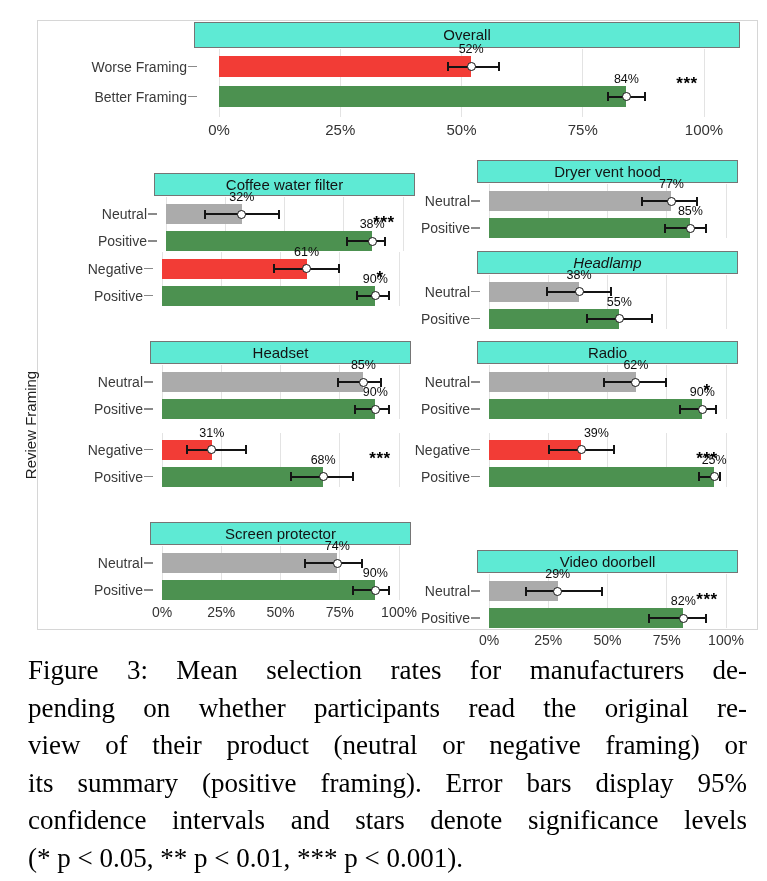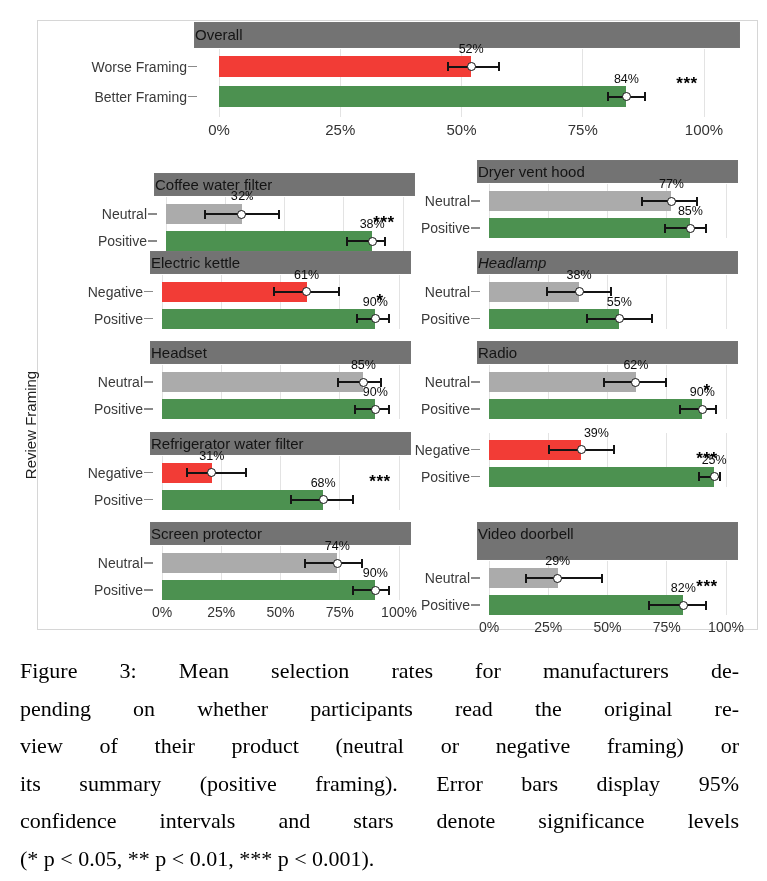"Overall" .strip { background: #737373 -> #5eead4; text-align: left -> center }
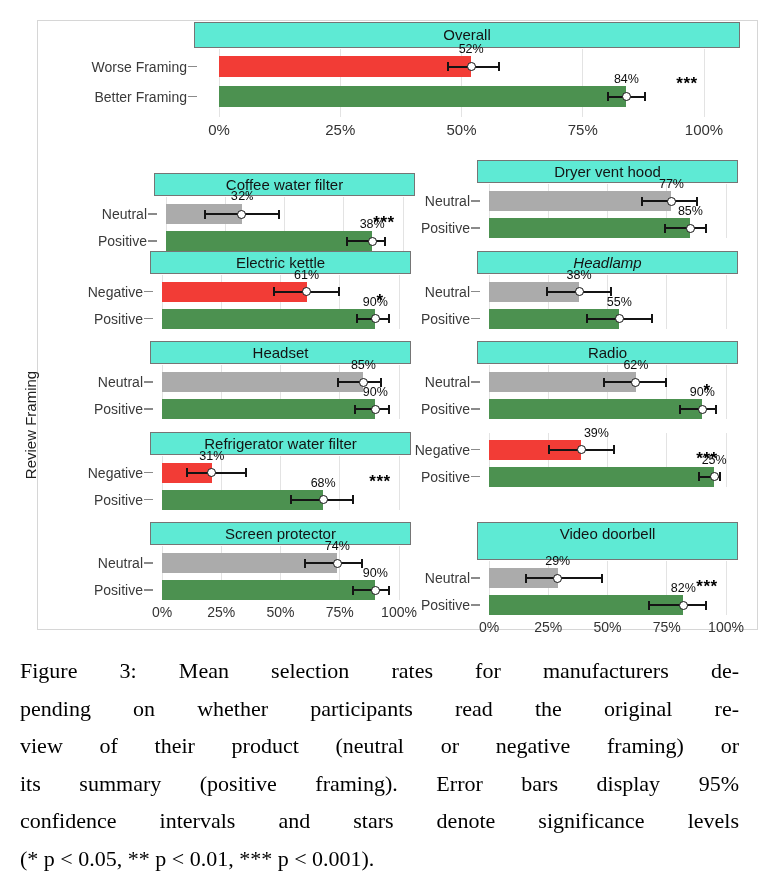"32%" div.vlab { font-family: Liberation Mono, monospace -> none }
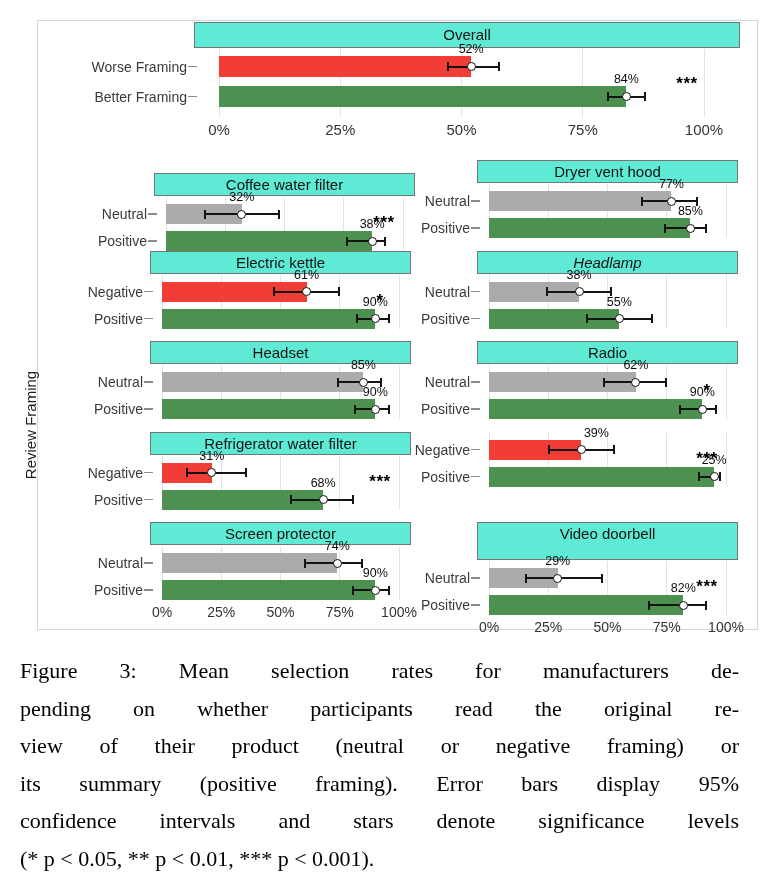"Electric kettle" div.strip { html: <div>Electric kettle</div> -> none }
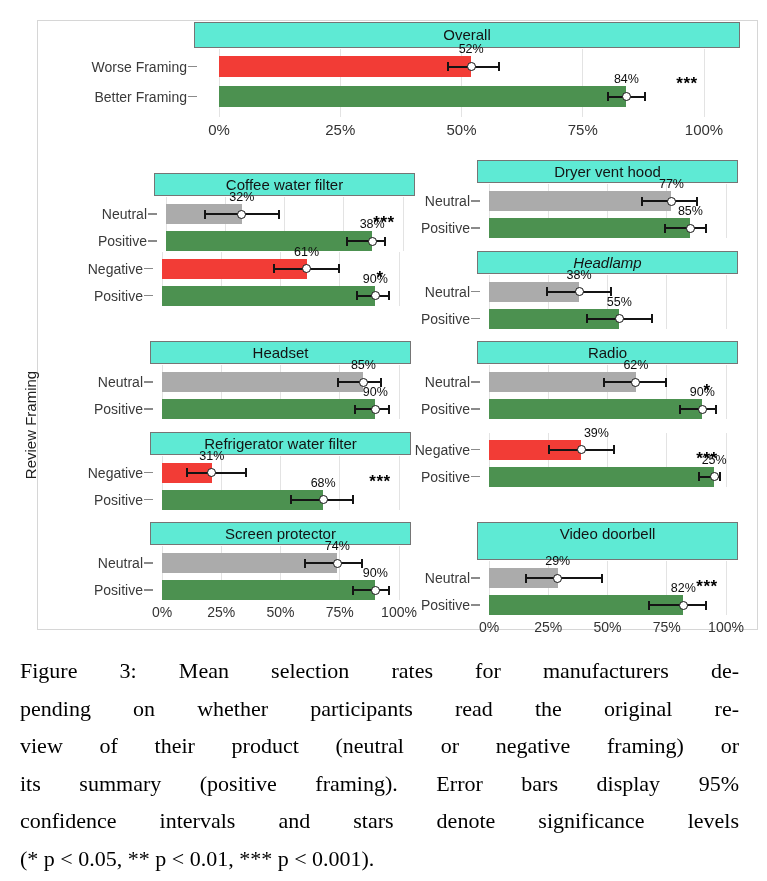"Refrigerator water filter" div.strip { html: <div>Refrigerator water filter</div> -> none }
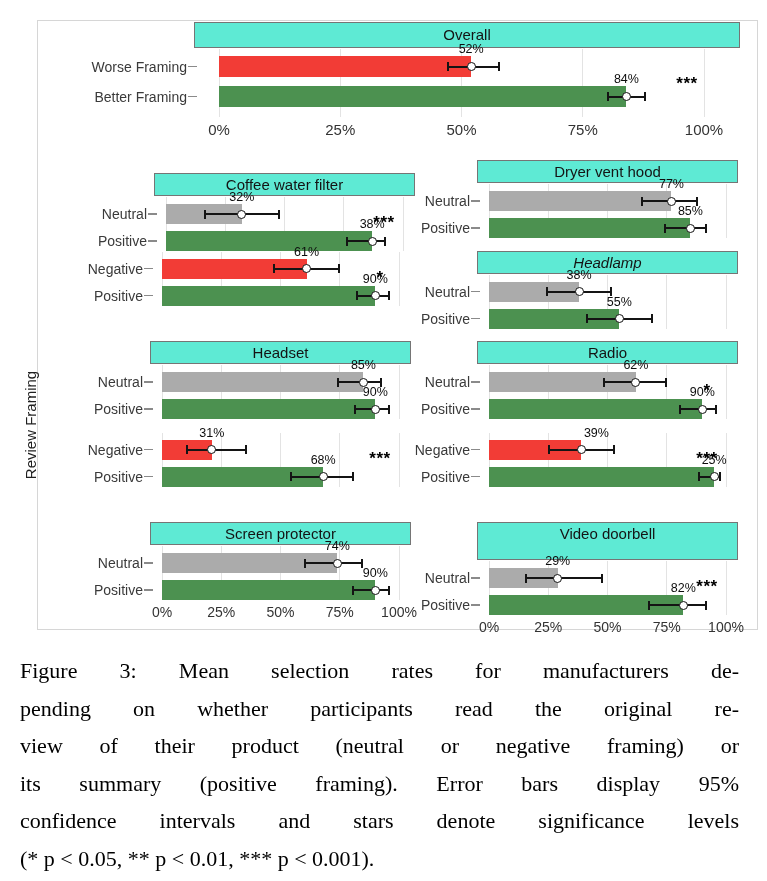"Video doorbell" div.strip { height: 38px -> 23px; margin-top: none -> 28px }
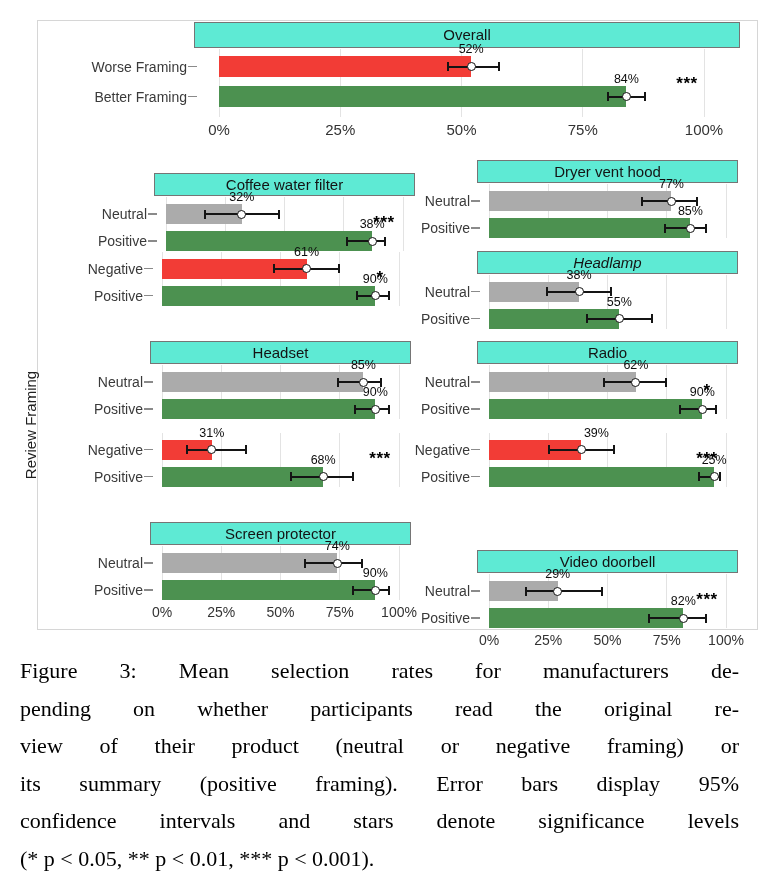"Figure 3: Mean selection rates" .caption { font-size: 22px -> 27px; left: 20px -> 28px }
